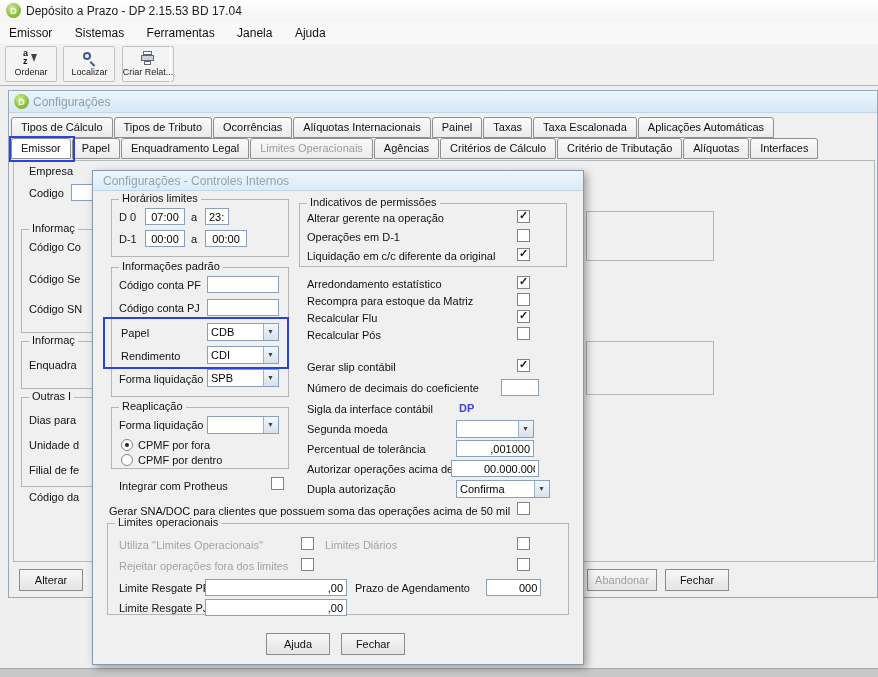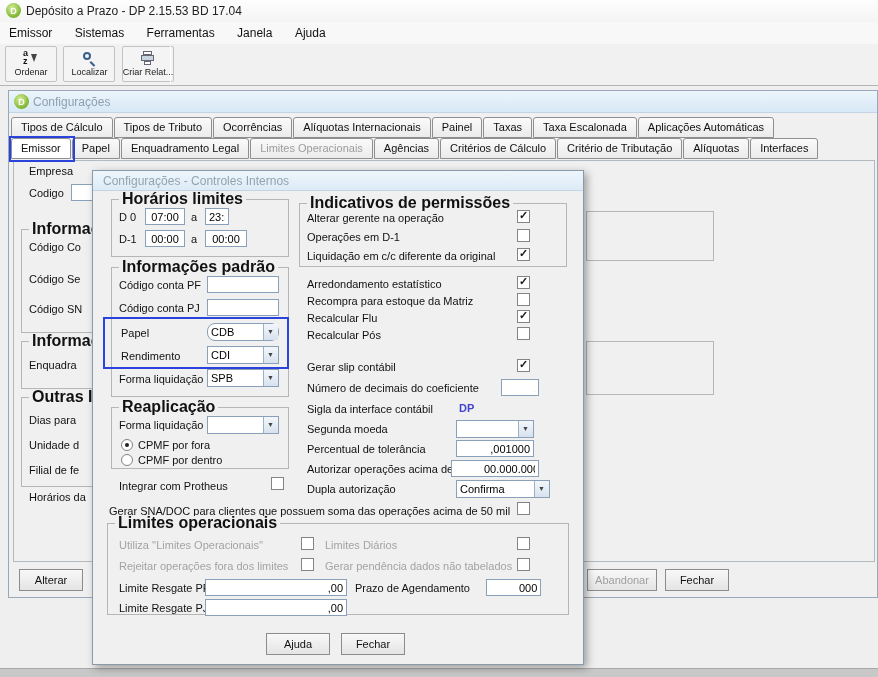"Horários limites" .grpt { font-size: 16px -> 11px; font-weight: bold -> normal }
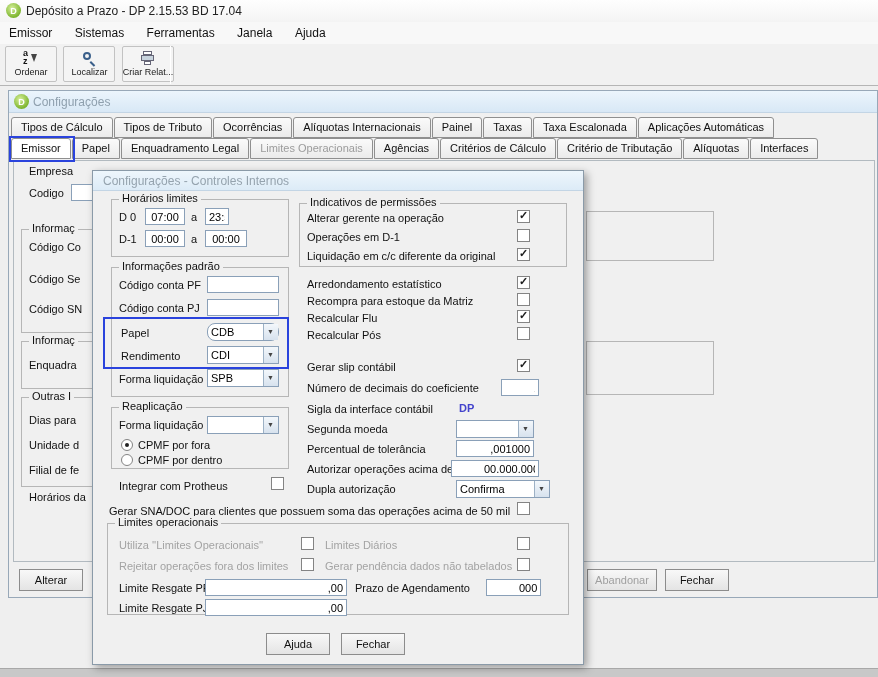"CDB" div.combo { border-radius: 8px -> none }
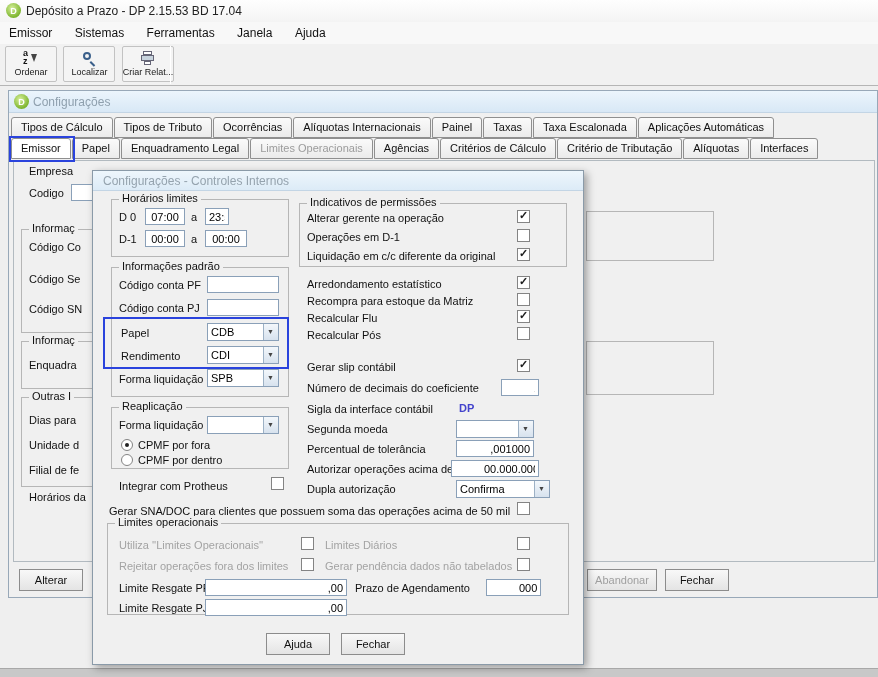"Horários da" div.lbl { text: Horários -> Código }
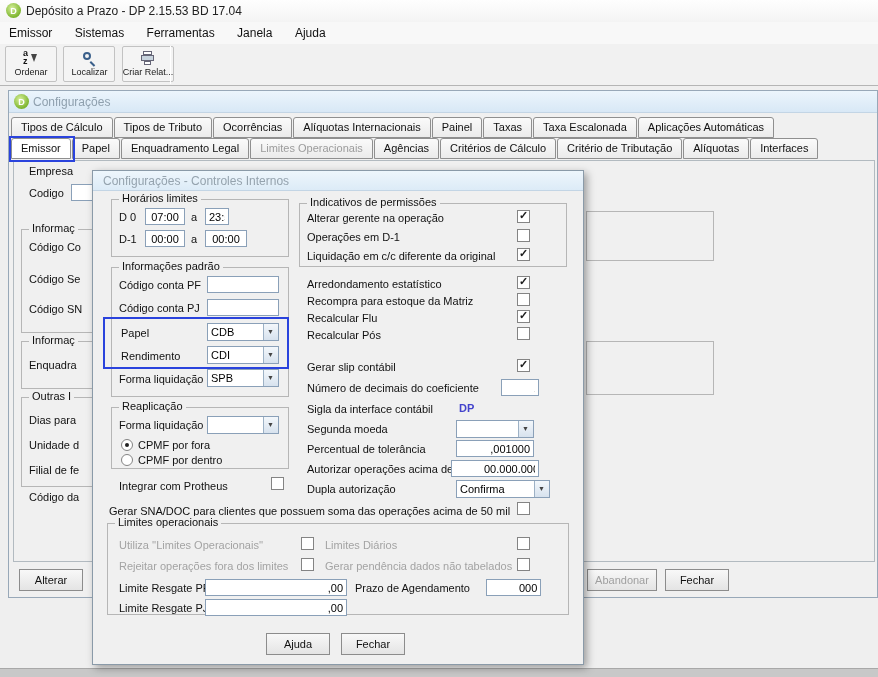"Gerar pendência dados não tabelados" div.lbl { html: <div>Gerar pendência dados não tabelados</div> -> none }
